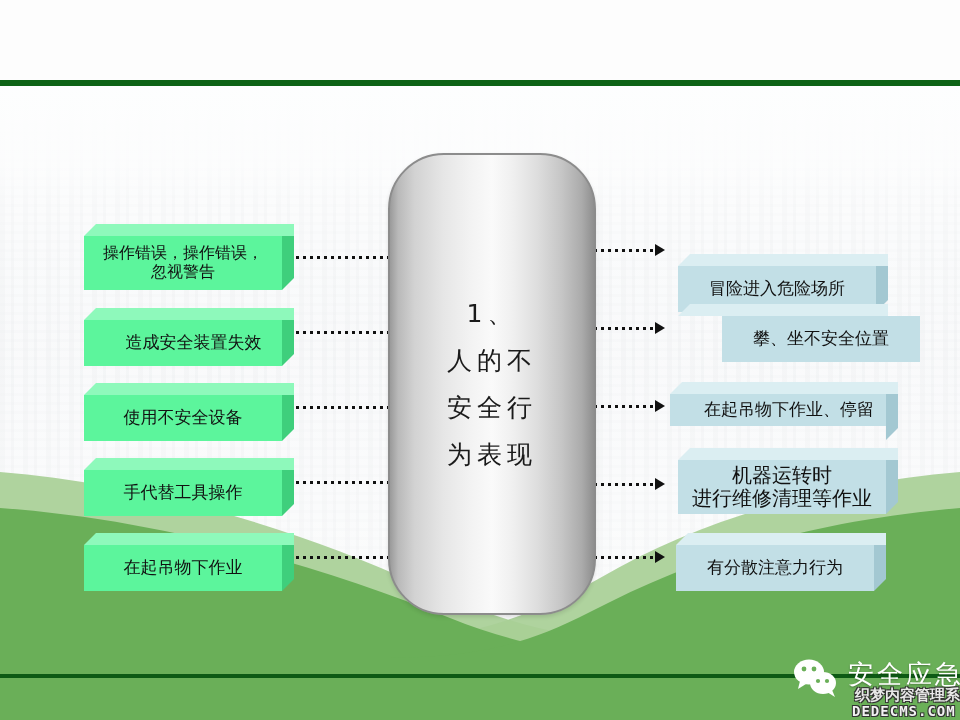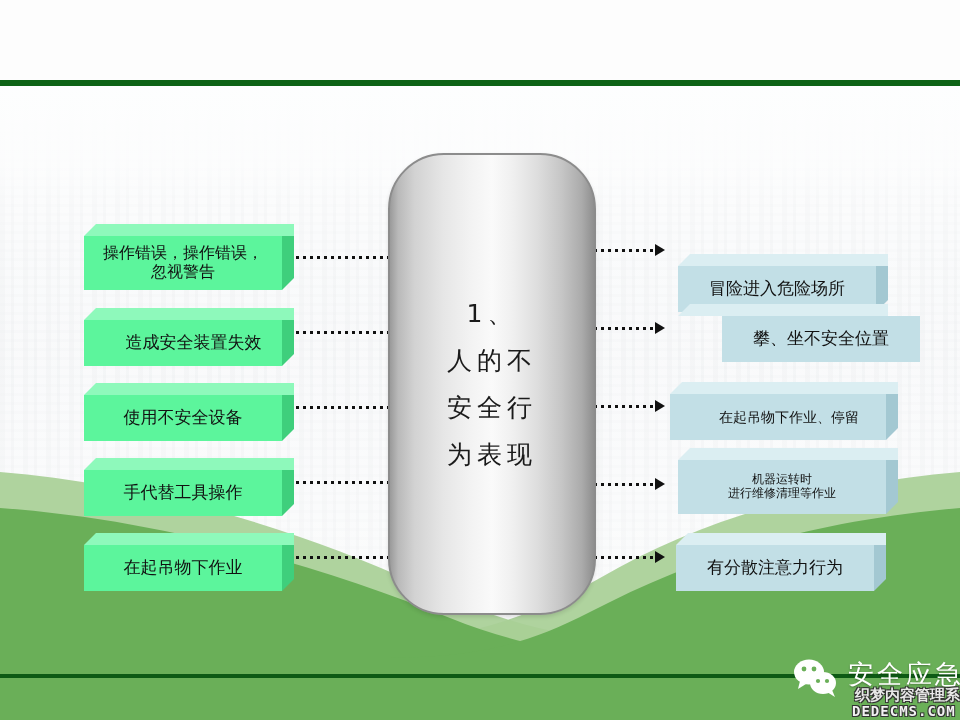"在起吊物下作业、停留" div.face { font-size: 14px -> 17px; height: 46px -> 32px }
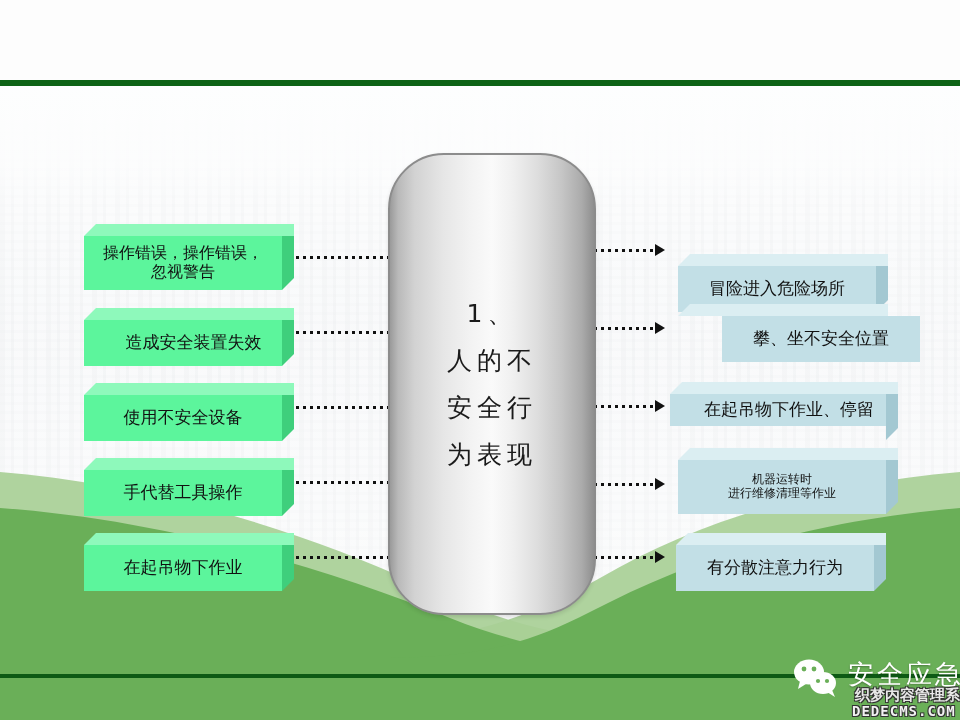"机器运转时" div.face { font-size: 12px -> 20px }
